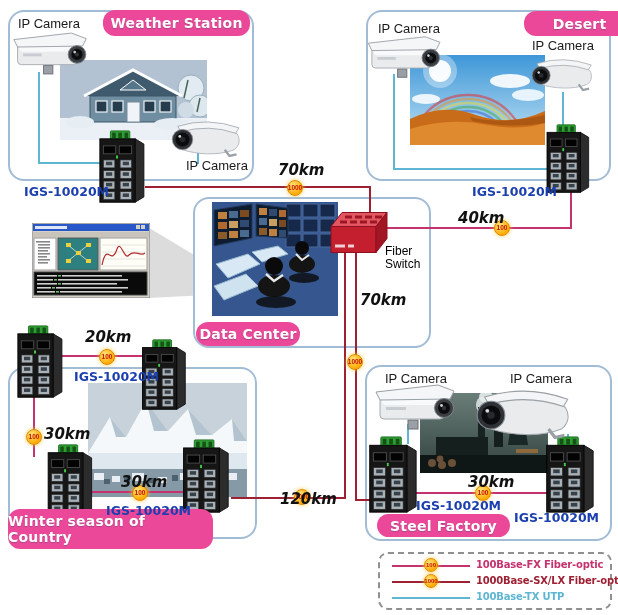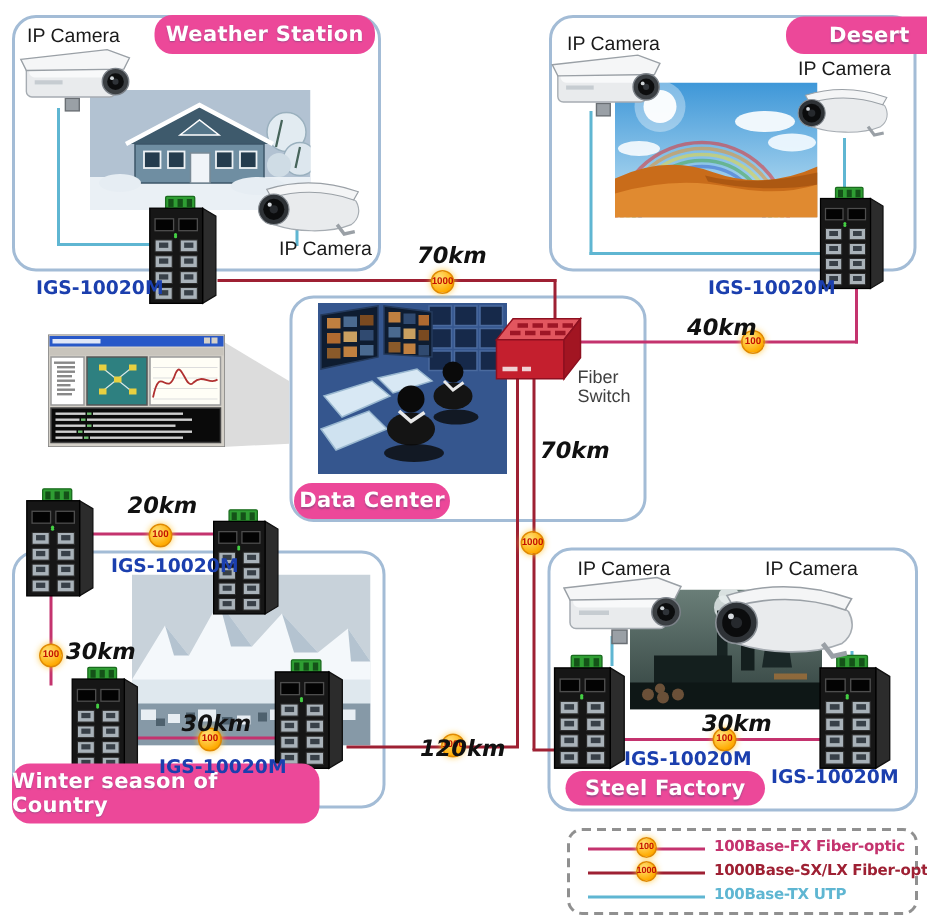"Fiber Switch" .fslabel { color: #404040 -> #000000 }
